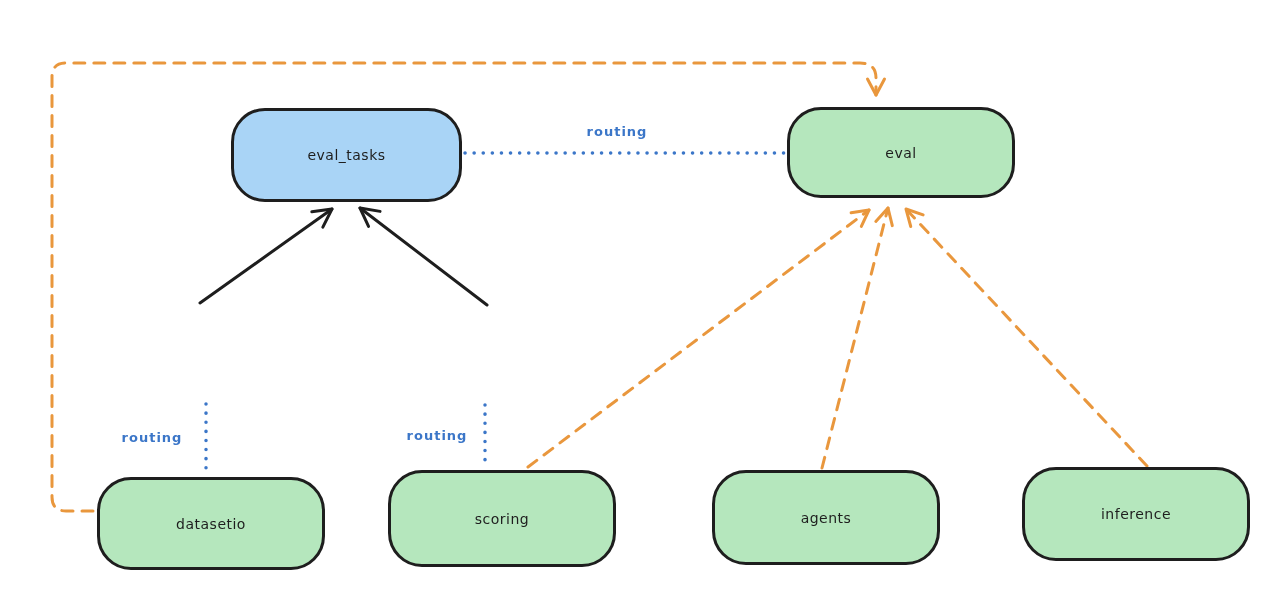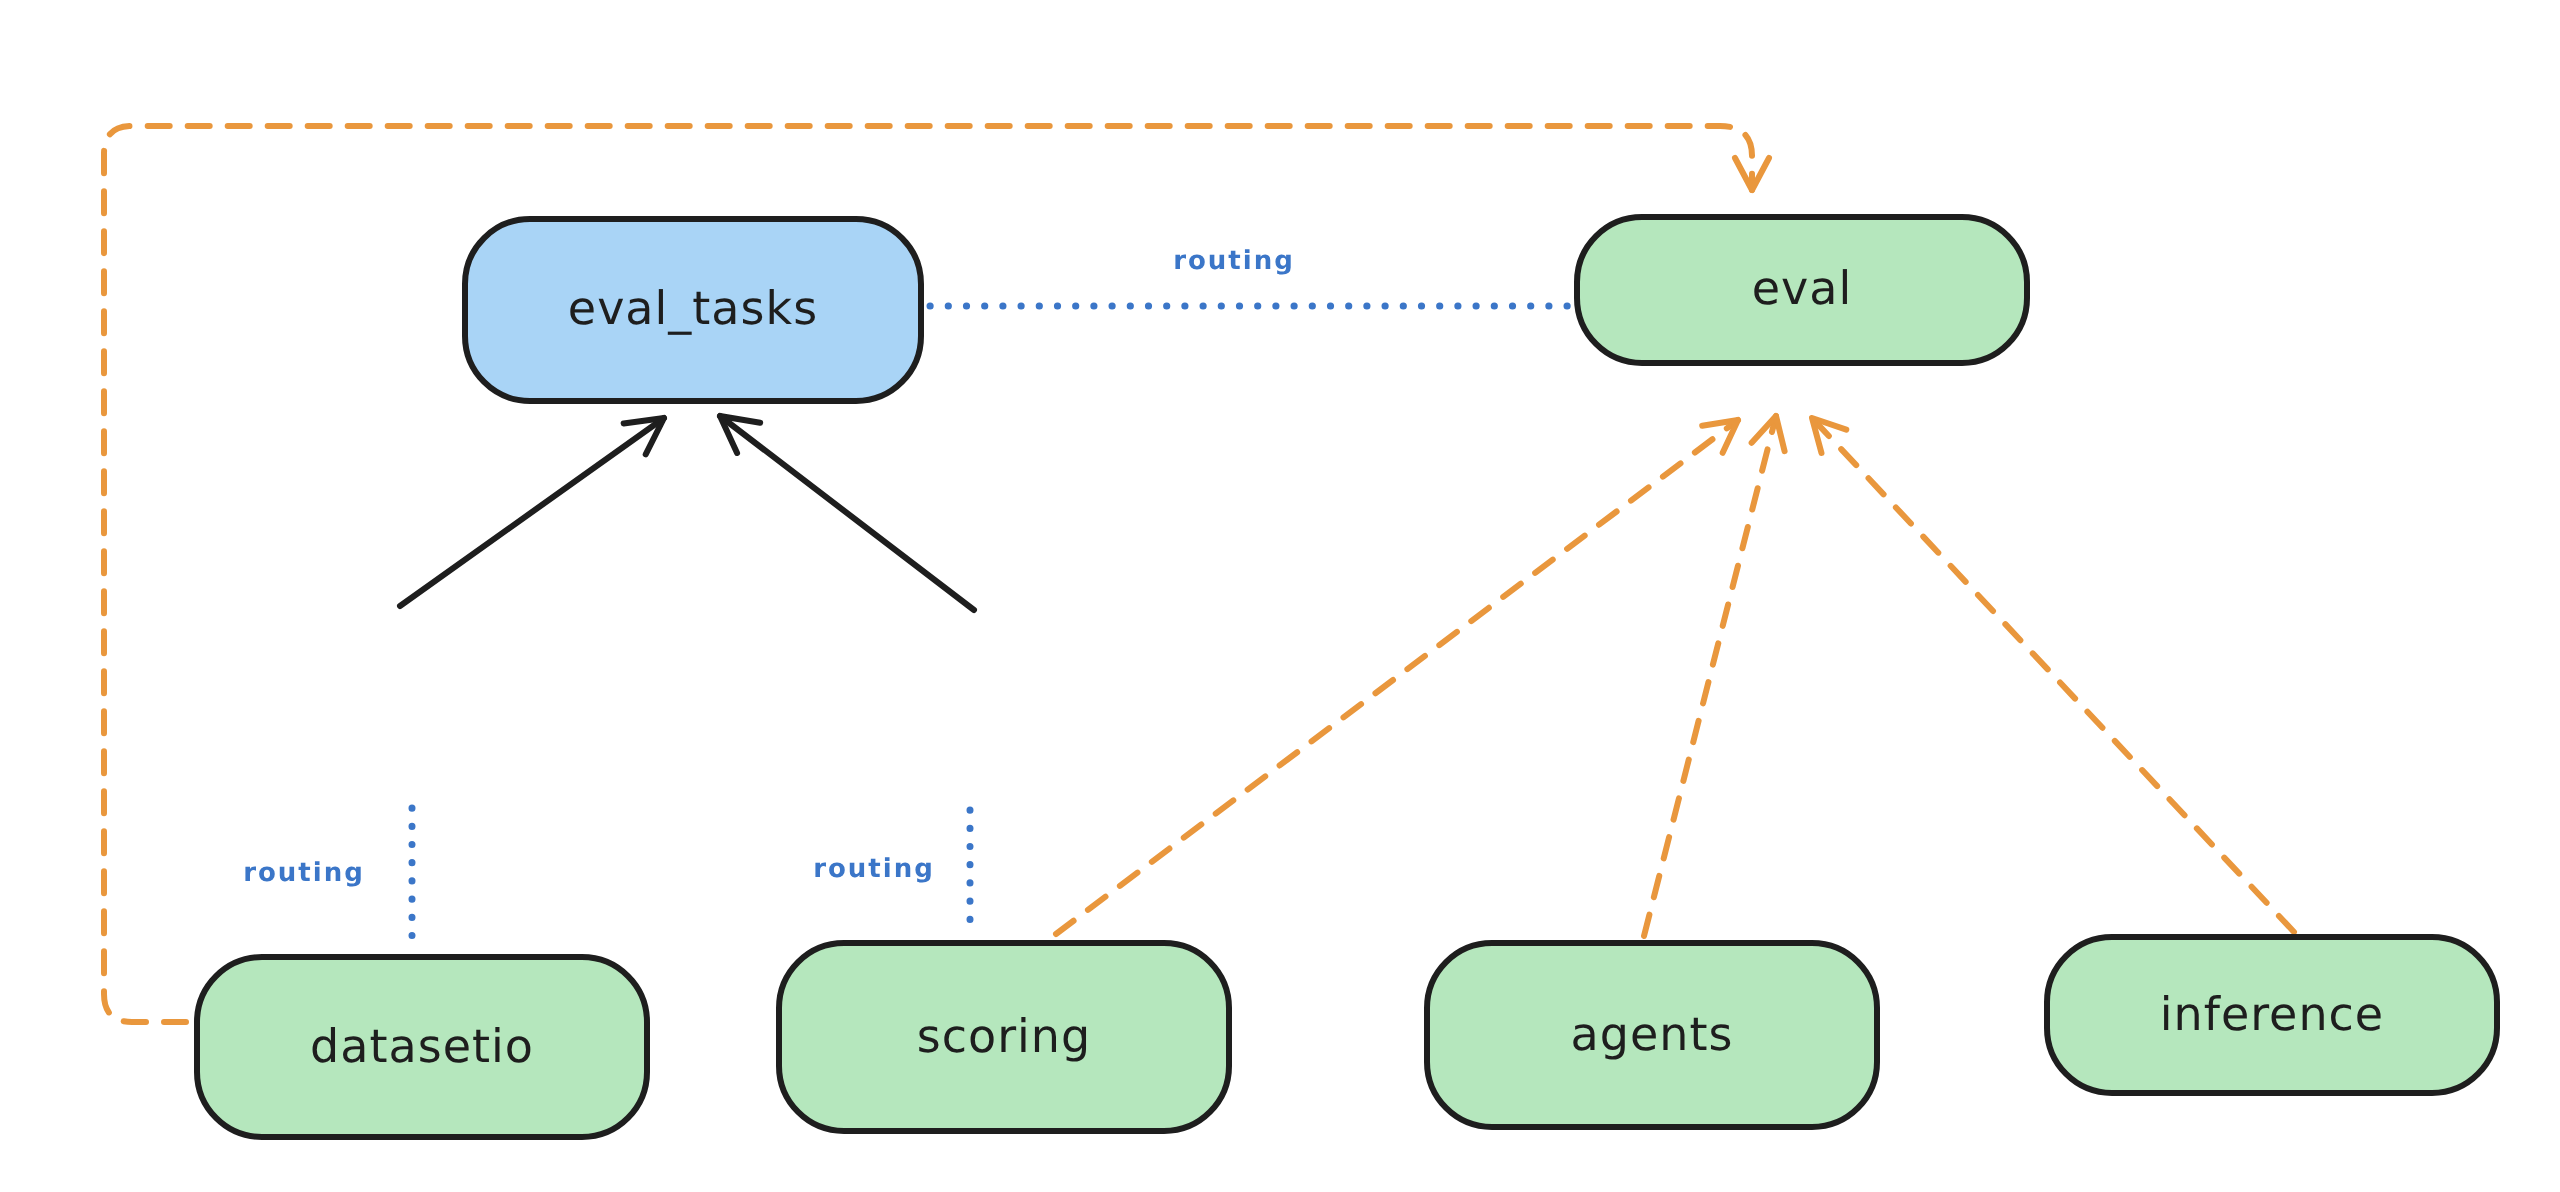"eval_tasks" .node { font-size: 23px -> 14px }
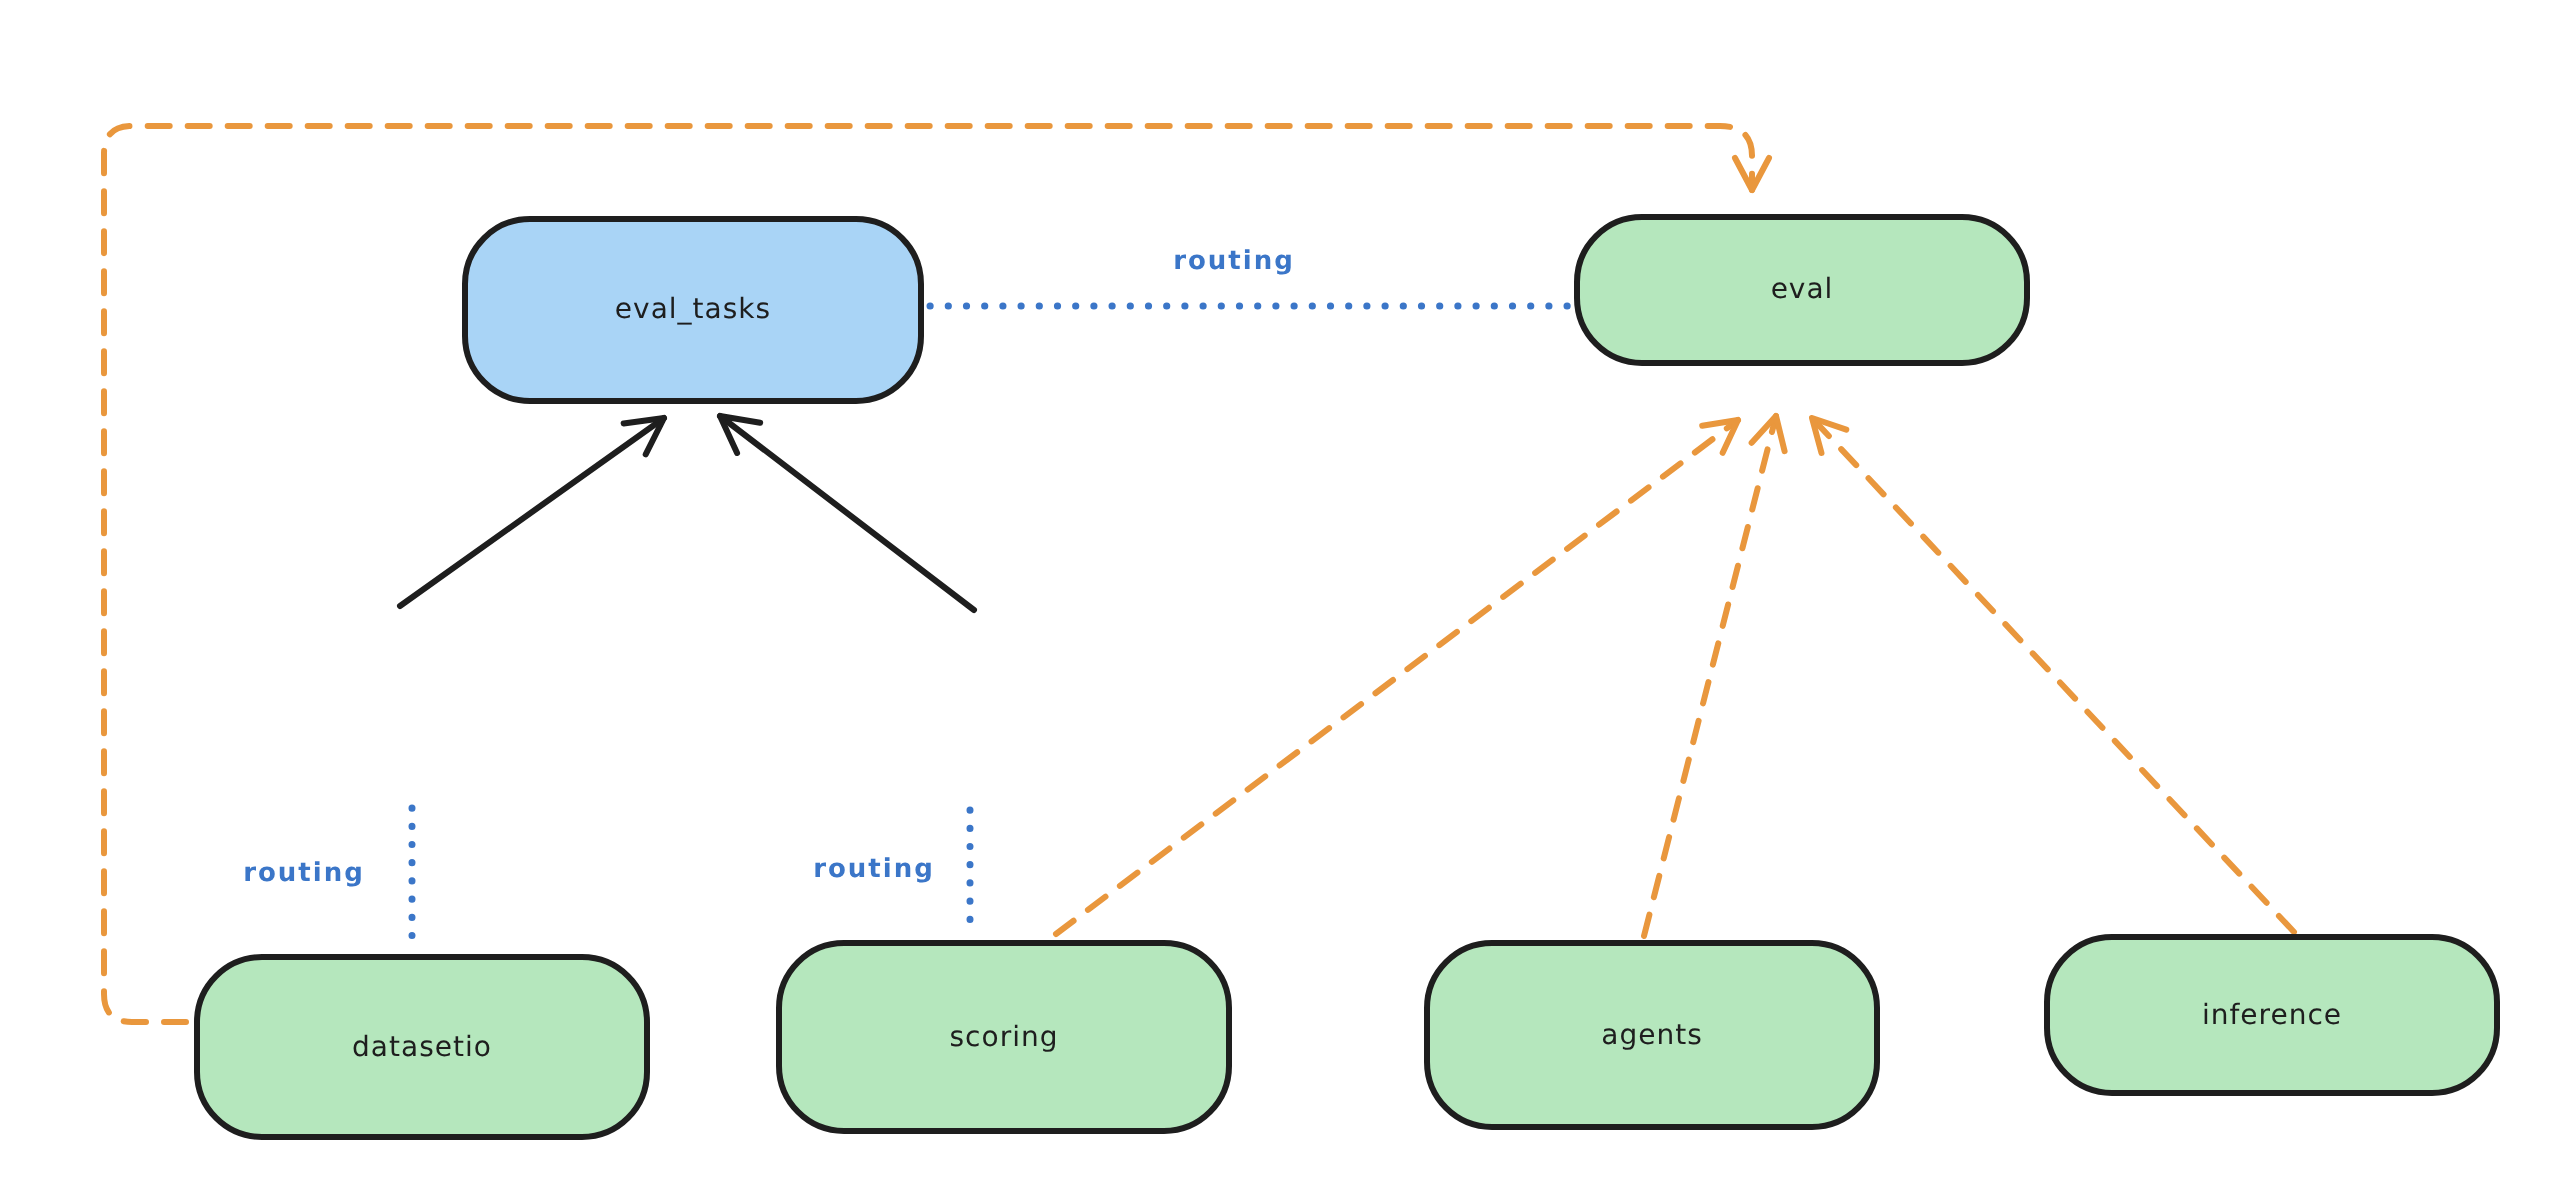"eval" .node-eval { height: 76px -> 91px }
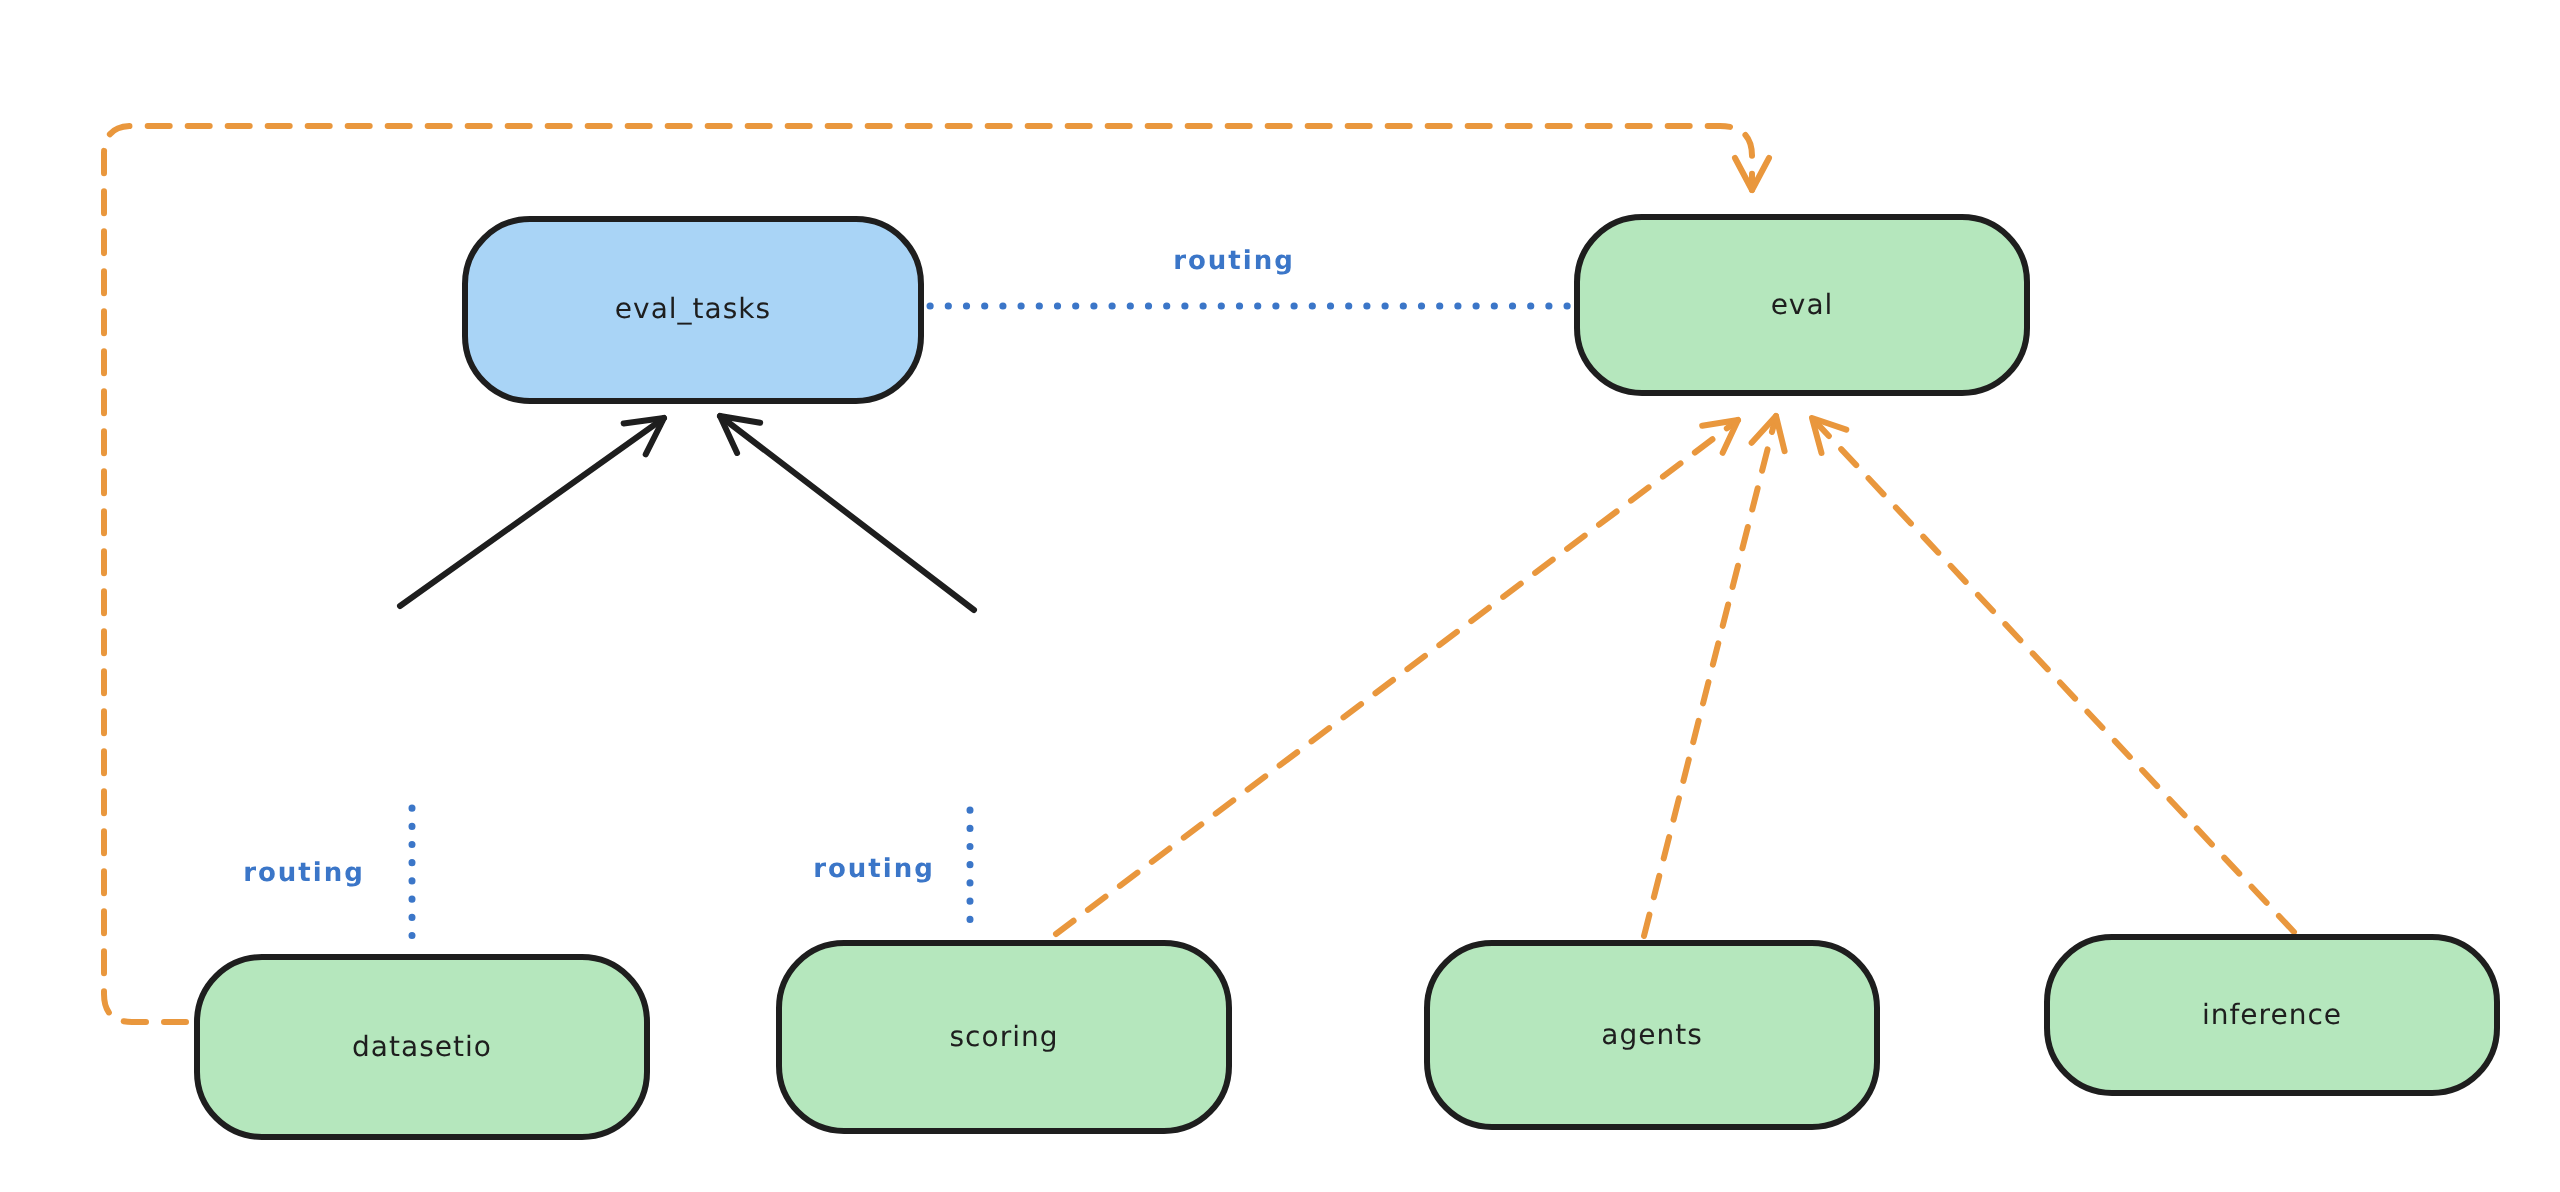"inference" .node-inference { height: 81px -> 94px }
